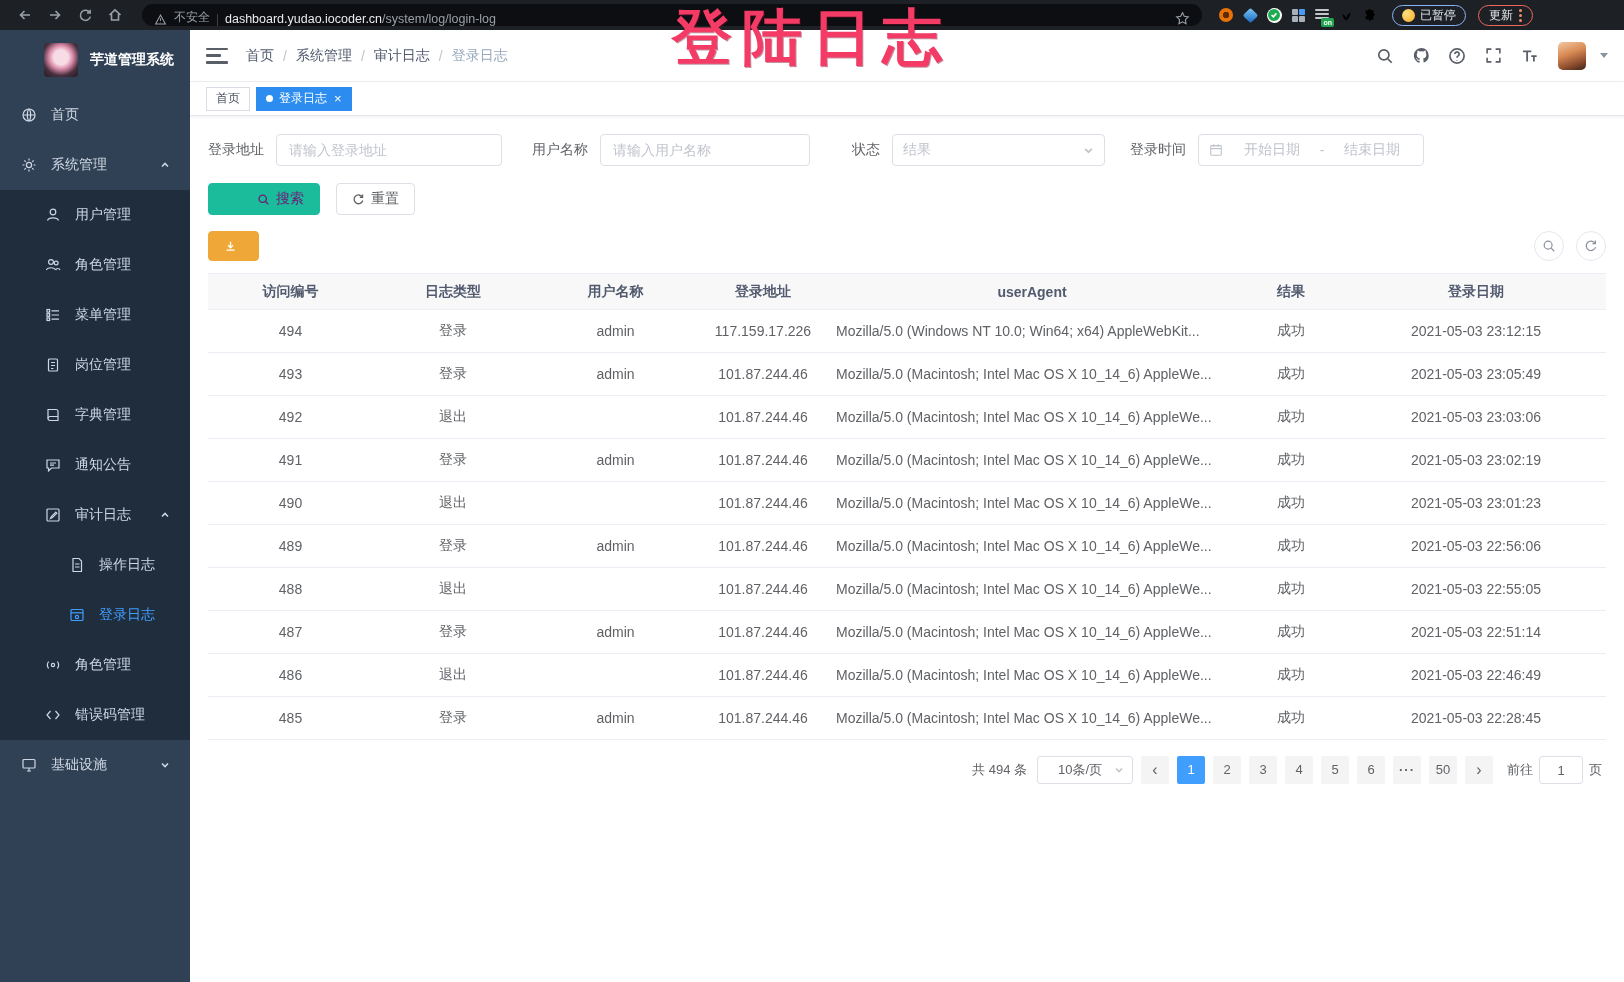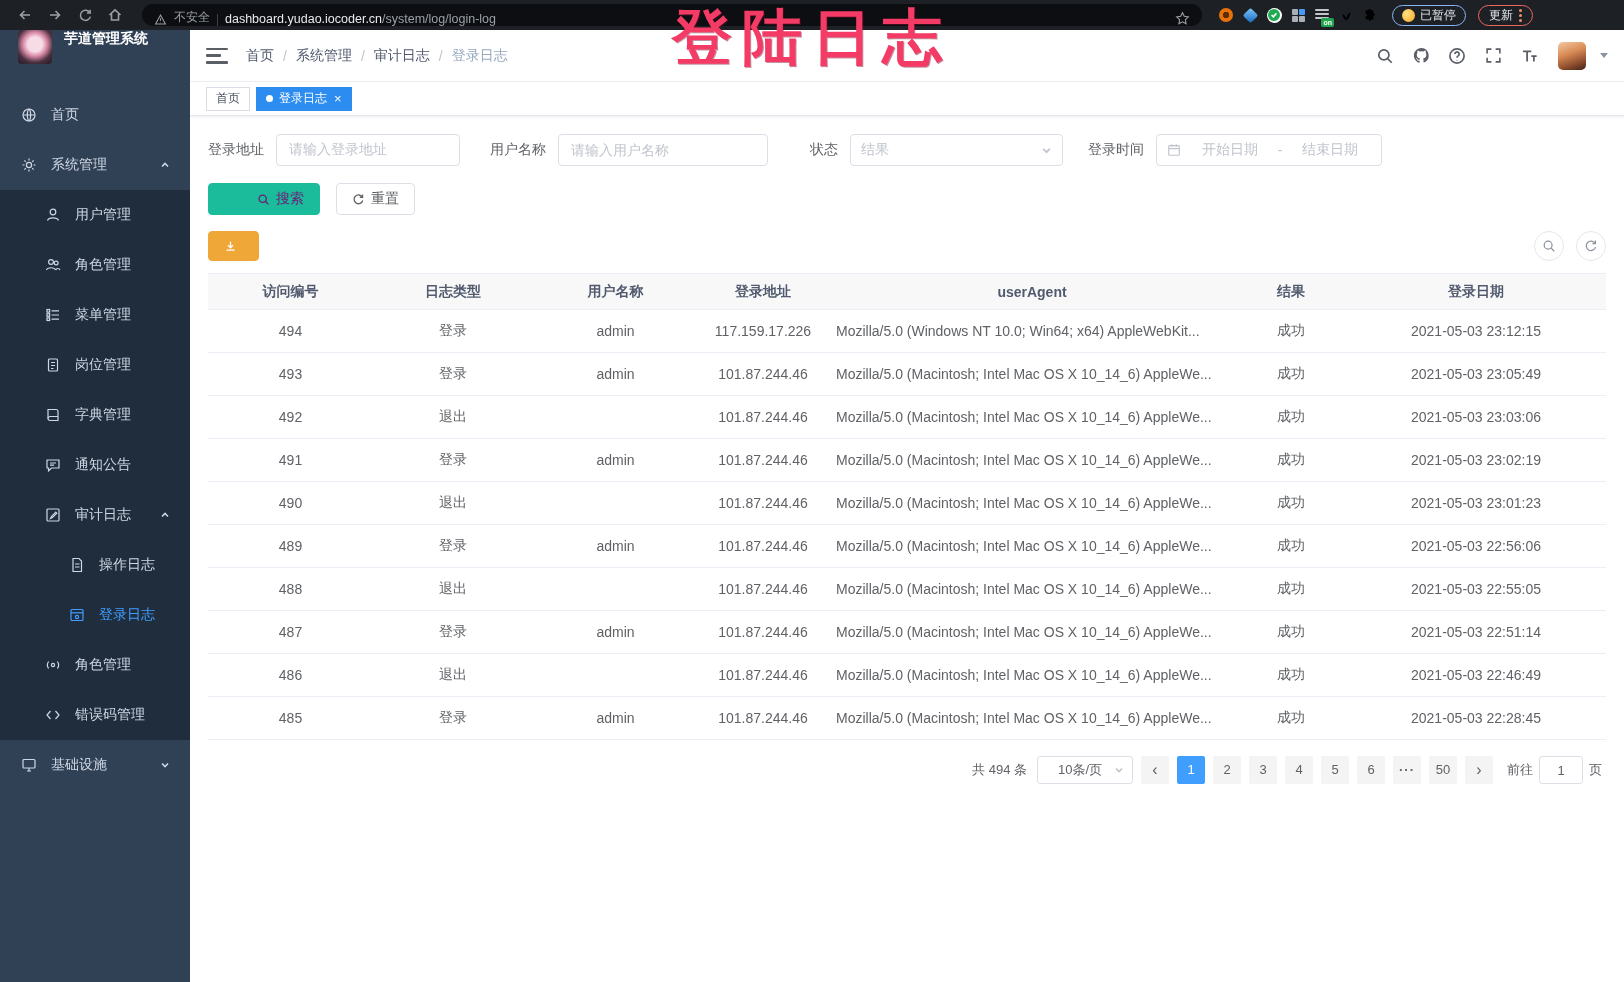"芋道管理系统" .logo { align-items: none -> center; padding-left: 18px -> 44px }
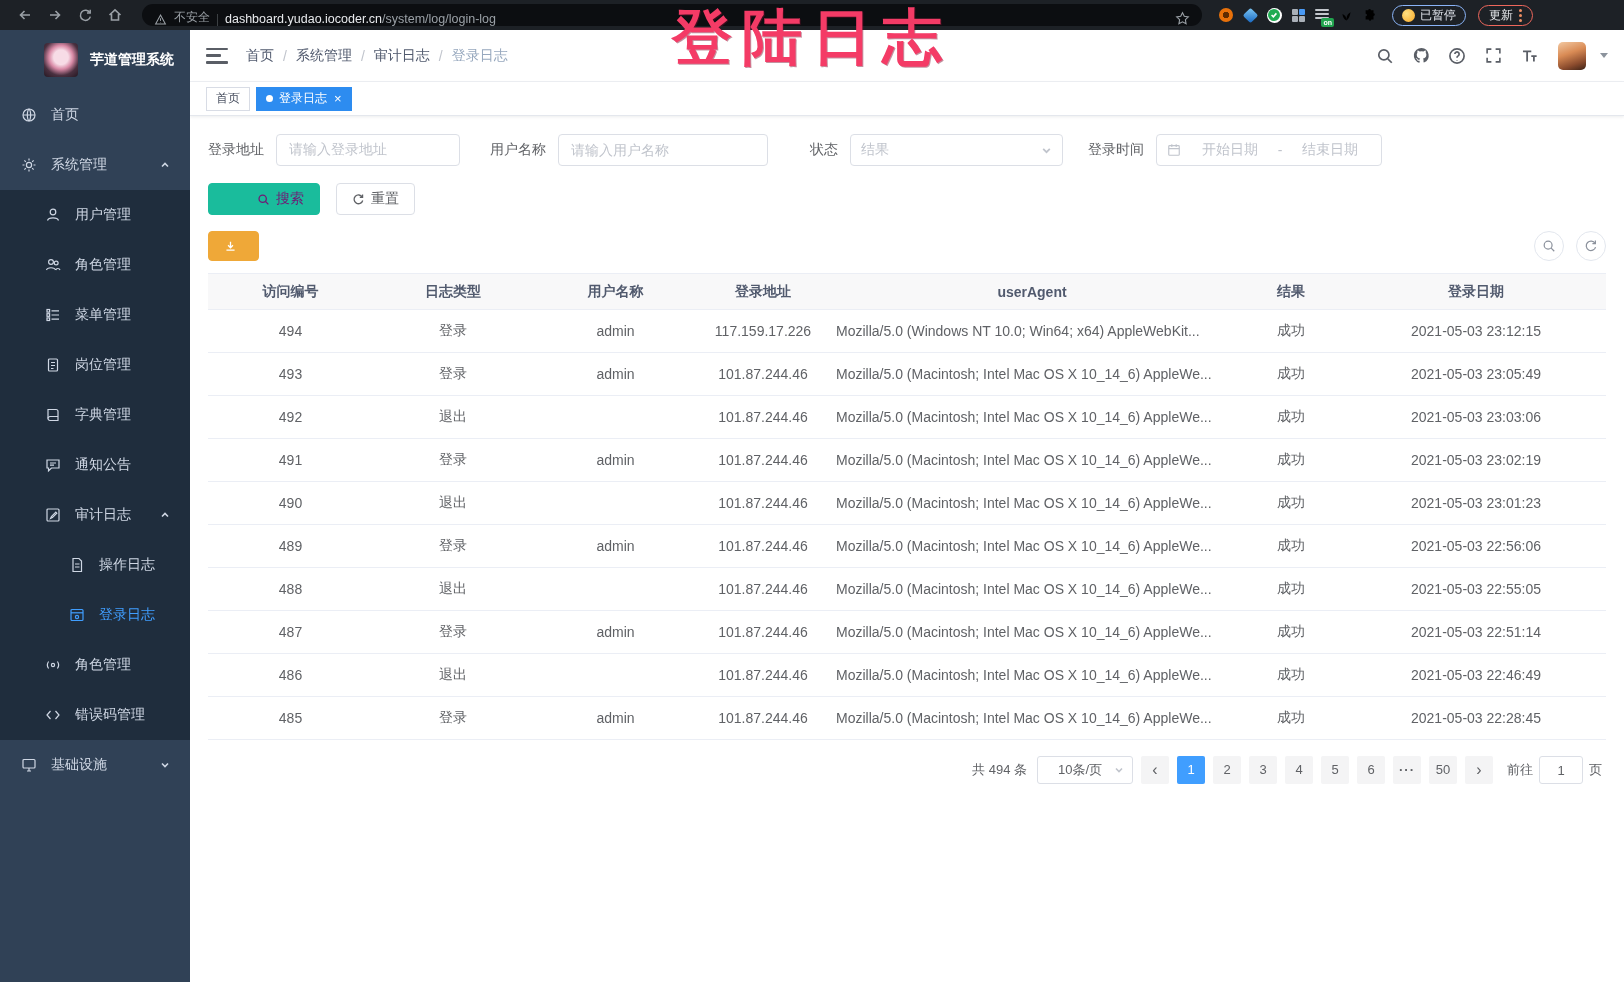"请输入登录地址" input.f-input { font-family: Liberation Serif, serif -> none; width: 184px -> 226px }
